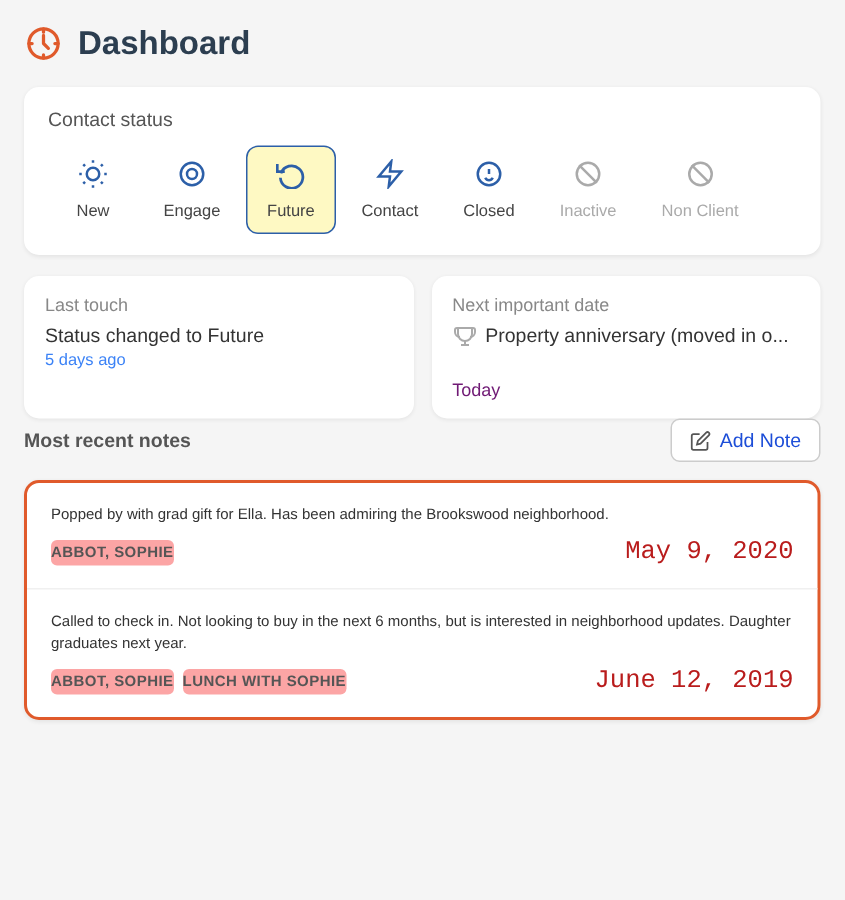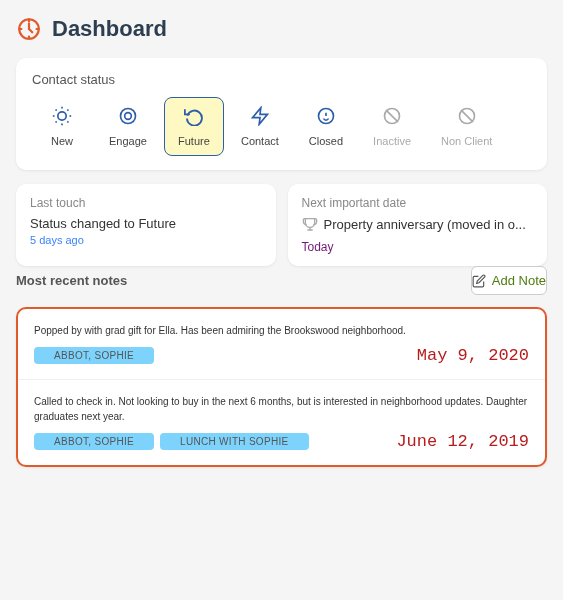"Property anniversary (moved in o..." .next-date-row { align-items: center -> none; margin-bottom: 4px -> 16px }
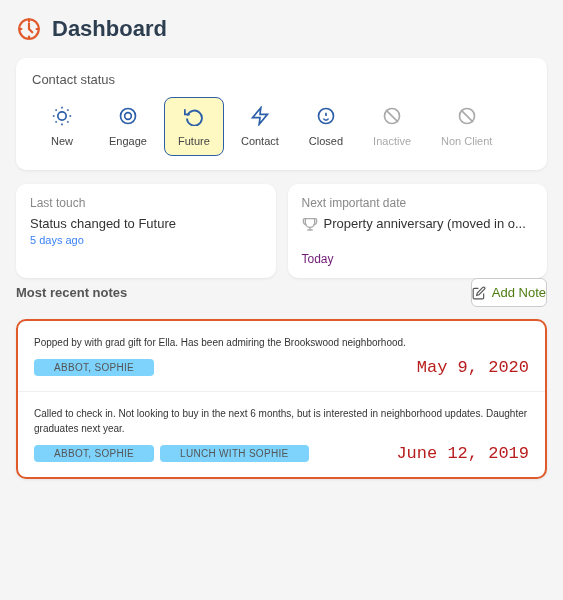"Add Note" .add-note-btn { color: #4d7c0f -> #1d4ed8; padding: 6px 0 -> 6px 12px }
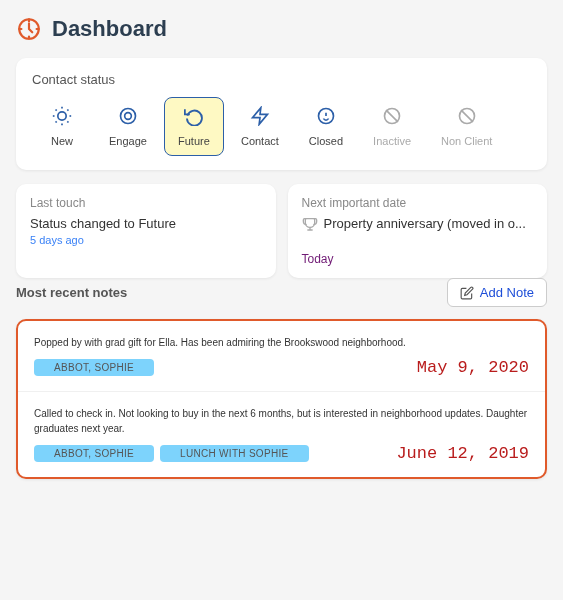"ABBOT, SOPHIE" .tag { background: #7dd3fc -> #fca5a5; font-weight: 400 -> 700; padding: 3px 20px -> 3px 0 }
